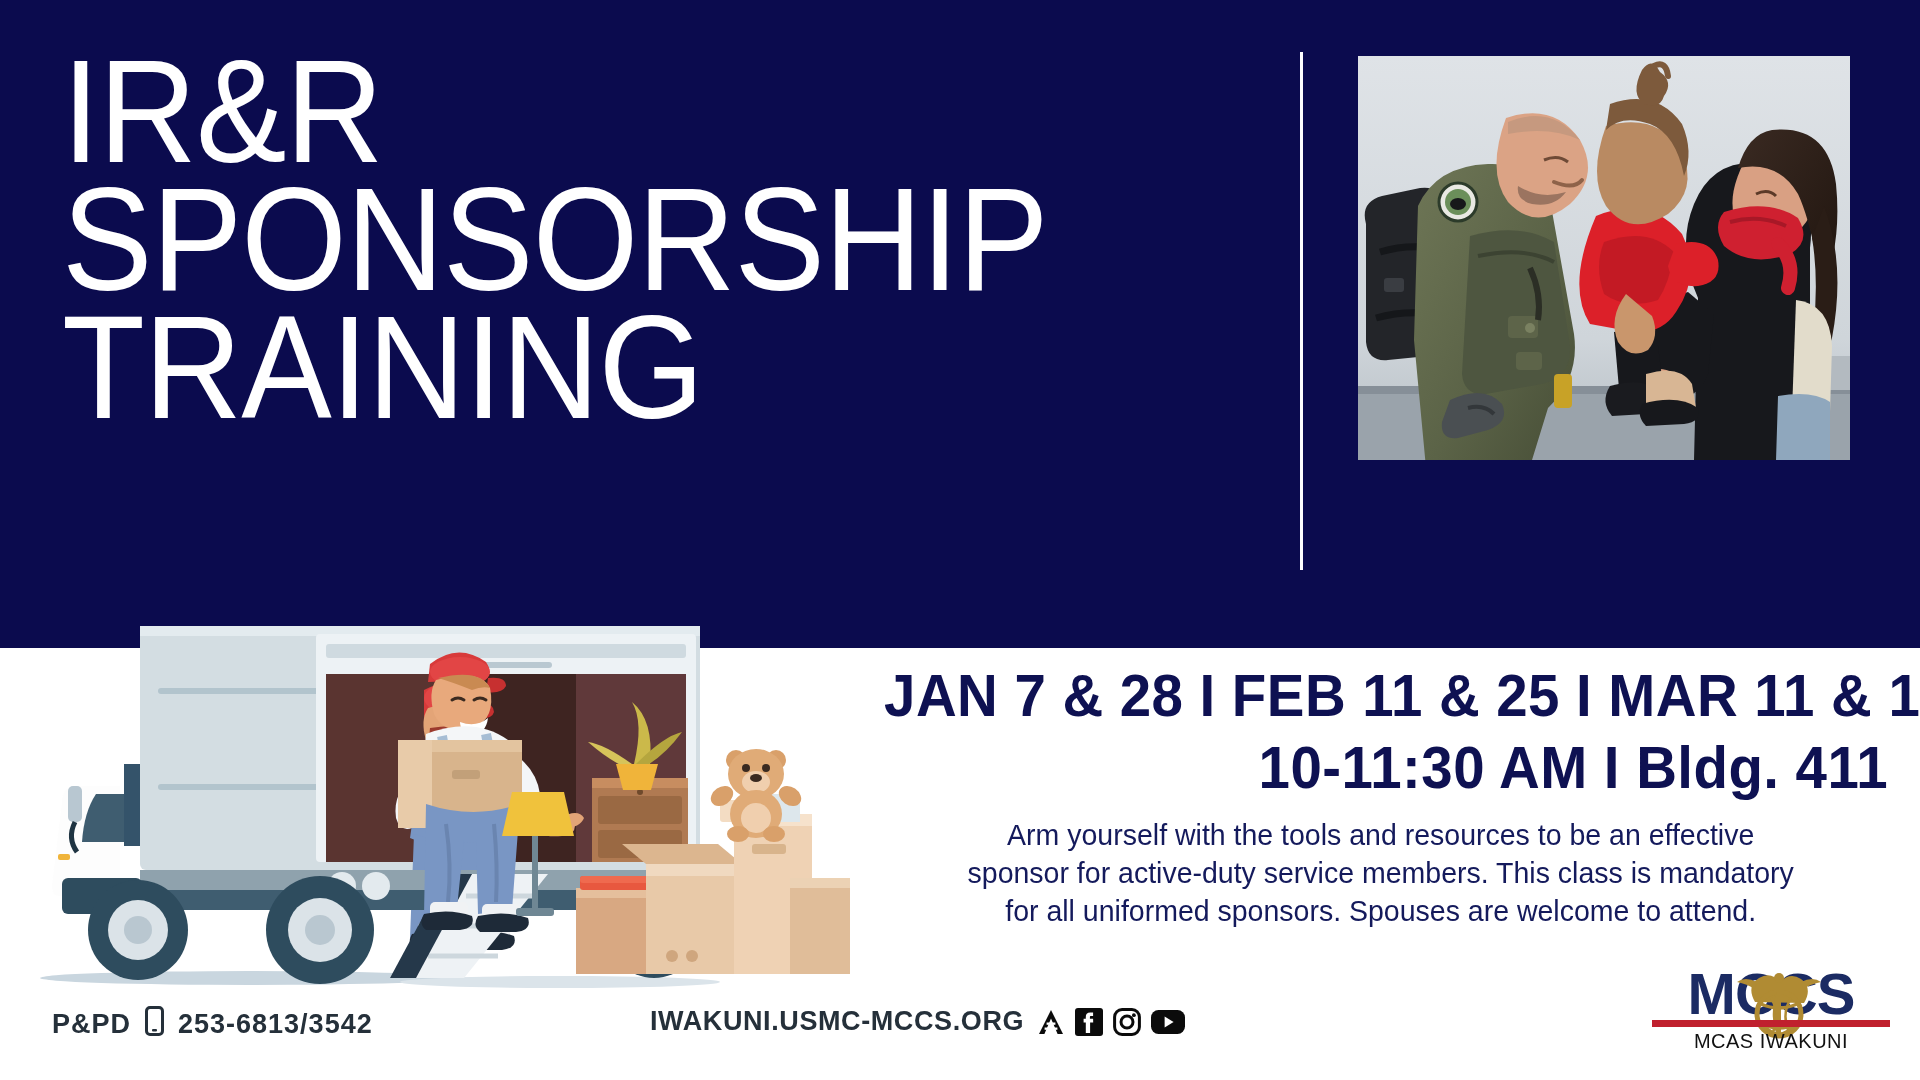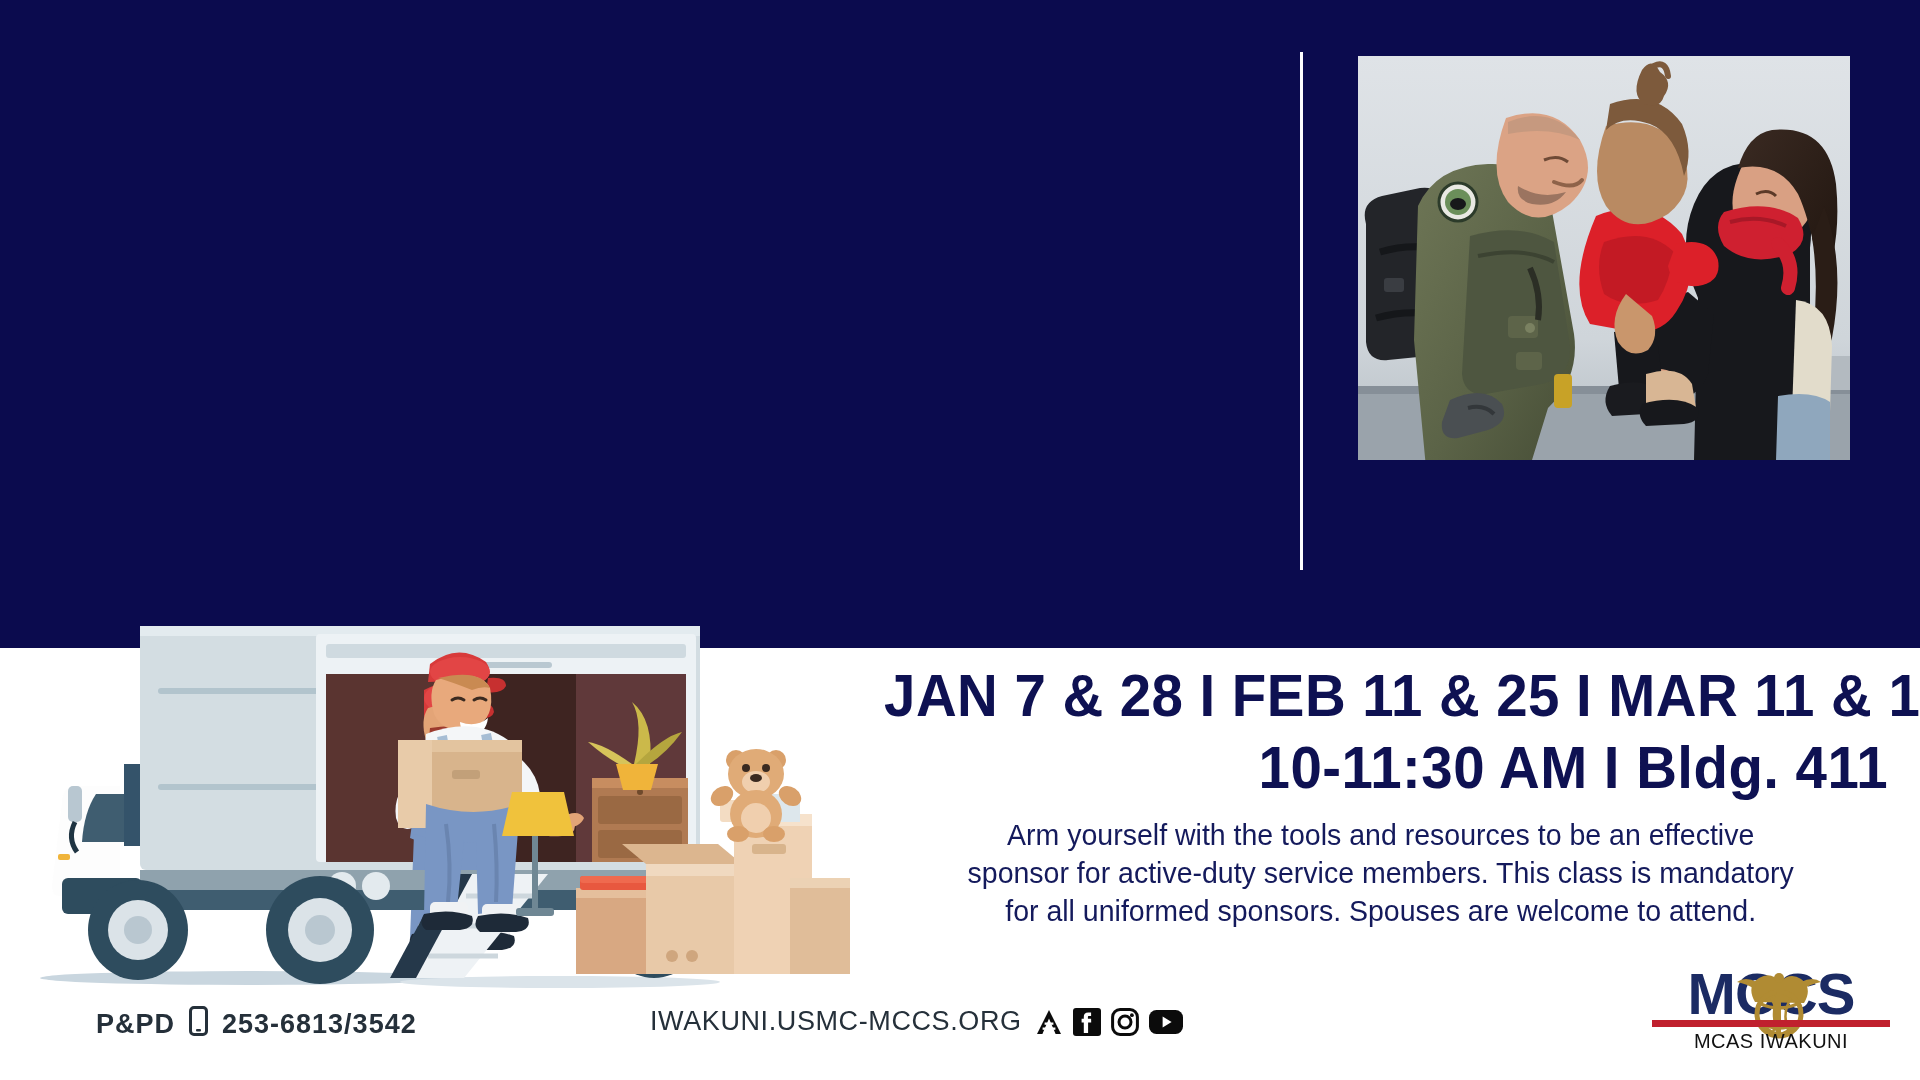"IR&R" div.title-block { html: none -> <div> <div>IR&amp;R</div> <div>SPONSORSHIP</div> <div>TRAINING</div> </div> }
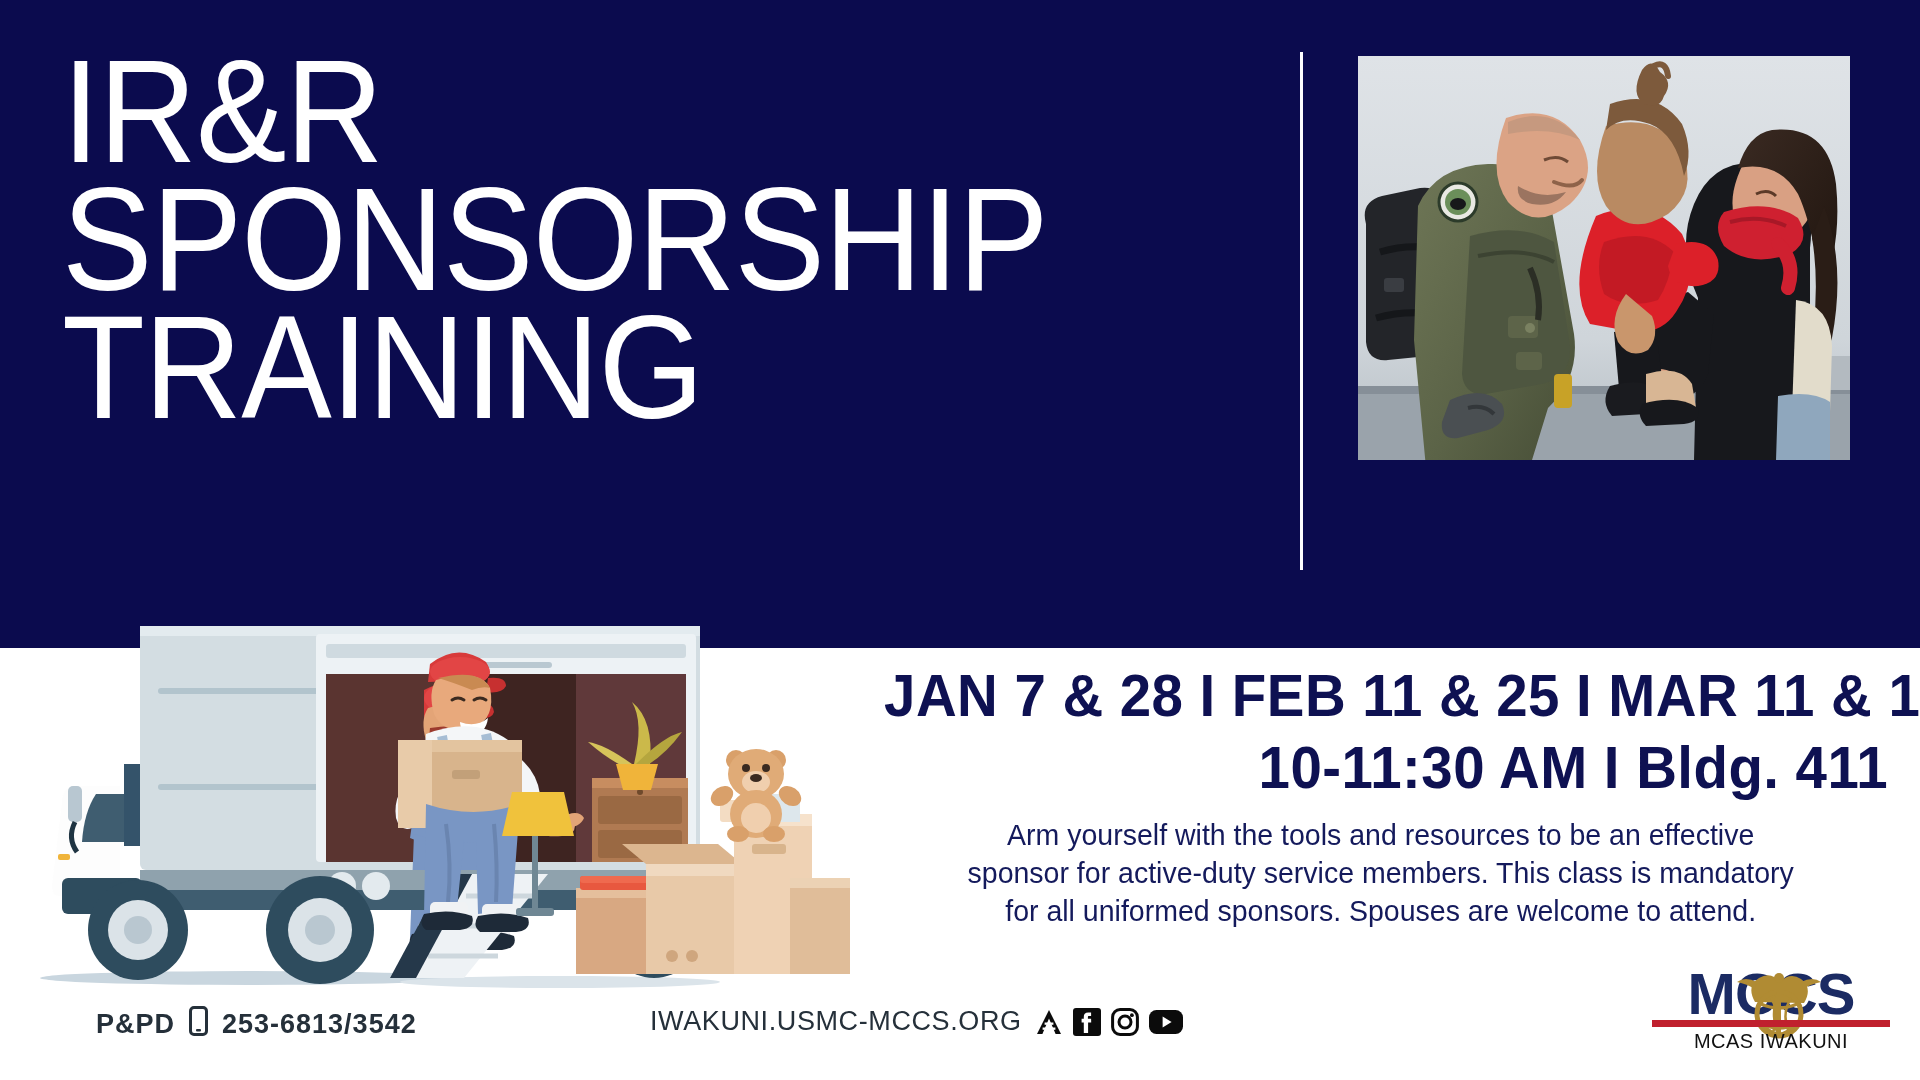"P&PD" .footer-left { margin-left: 44px -> none }
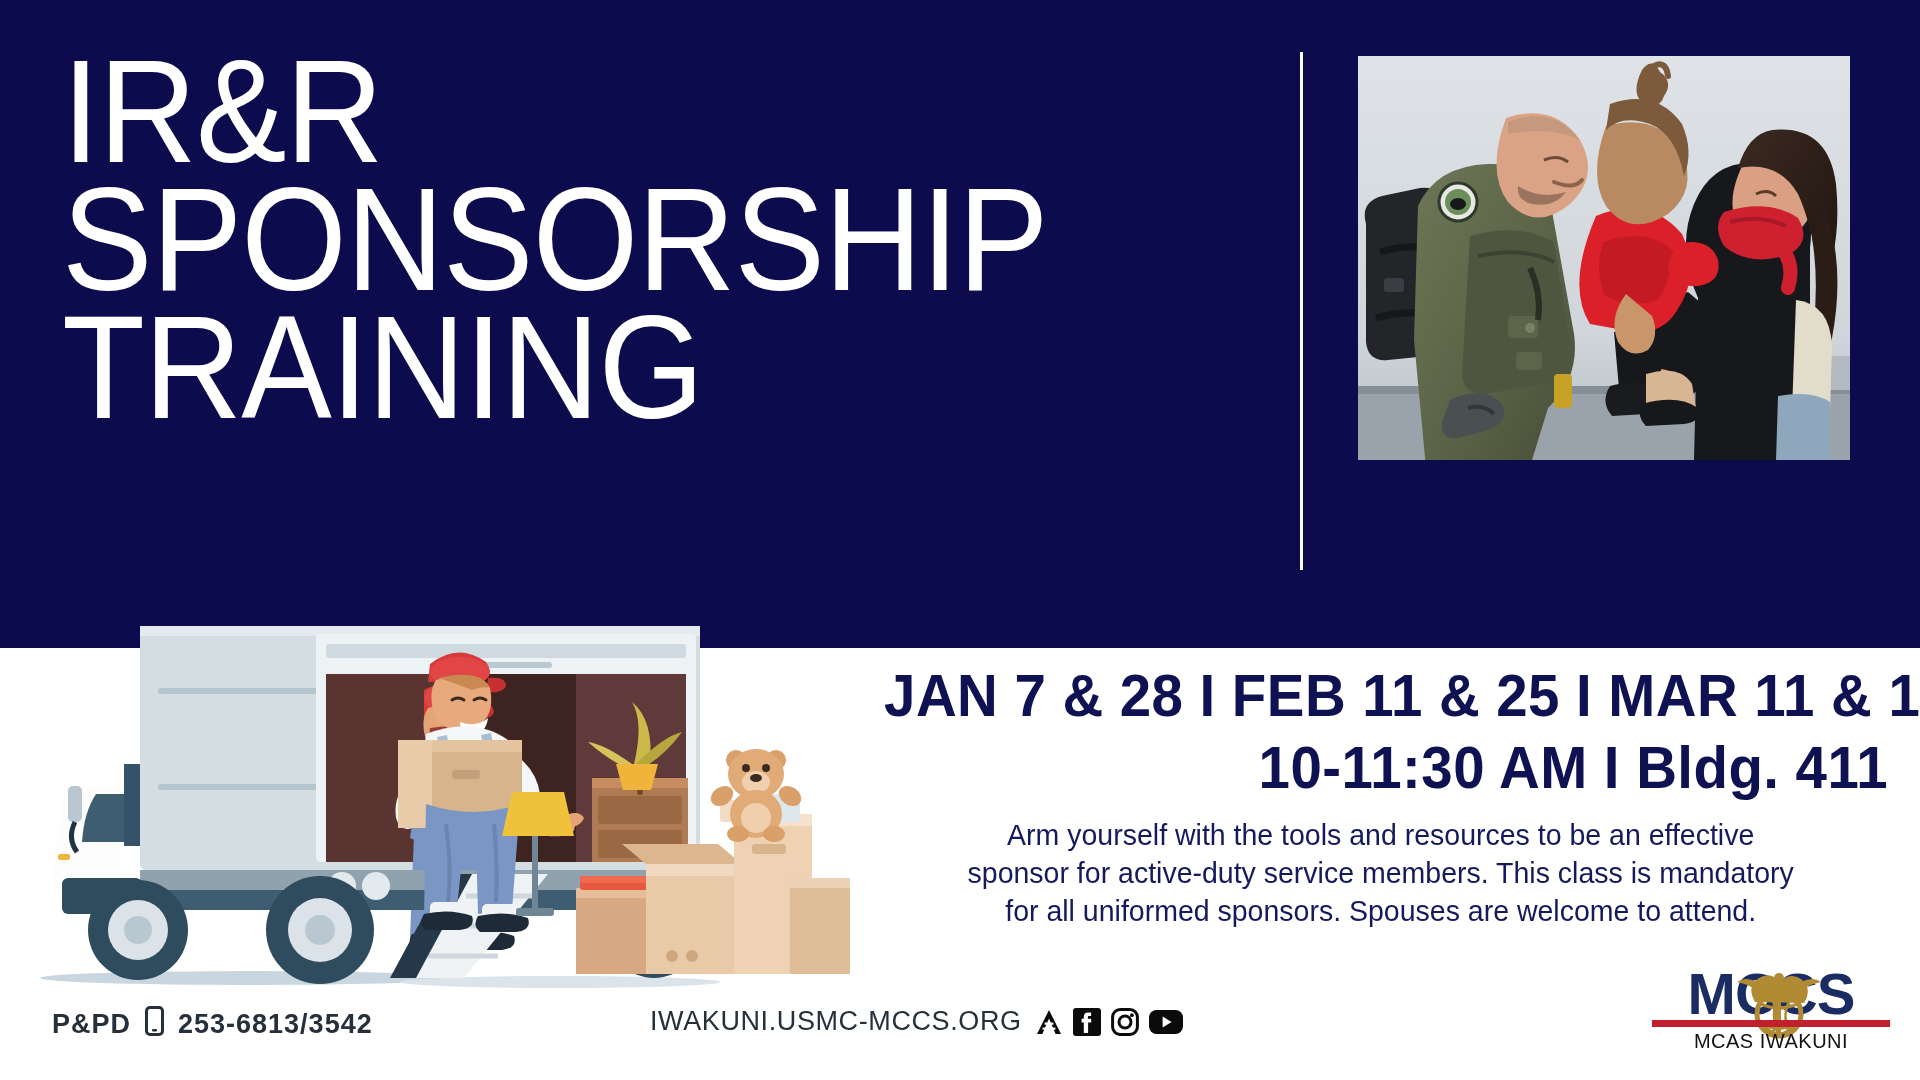"IWAKUNI.USMC-MCCS.ORG" .footer-center { font-weight: normal -> bold }
